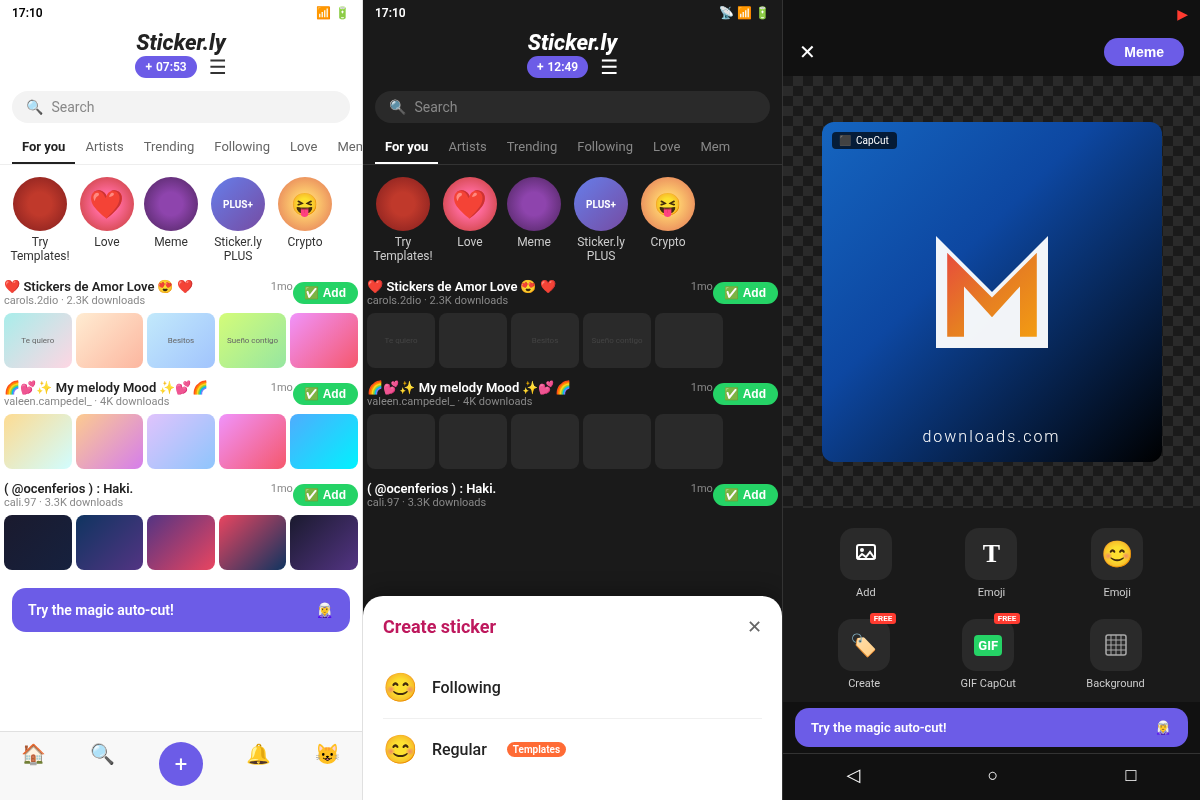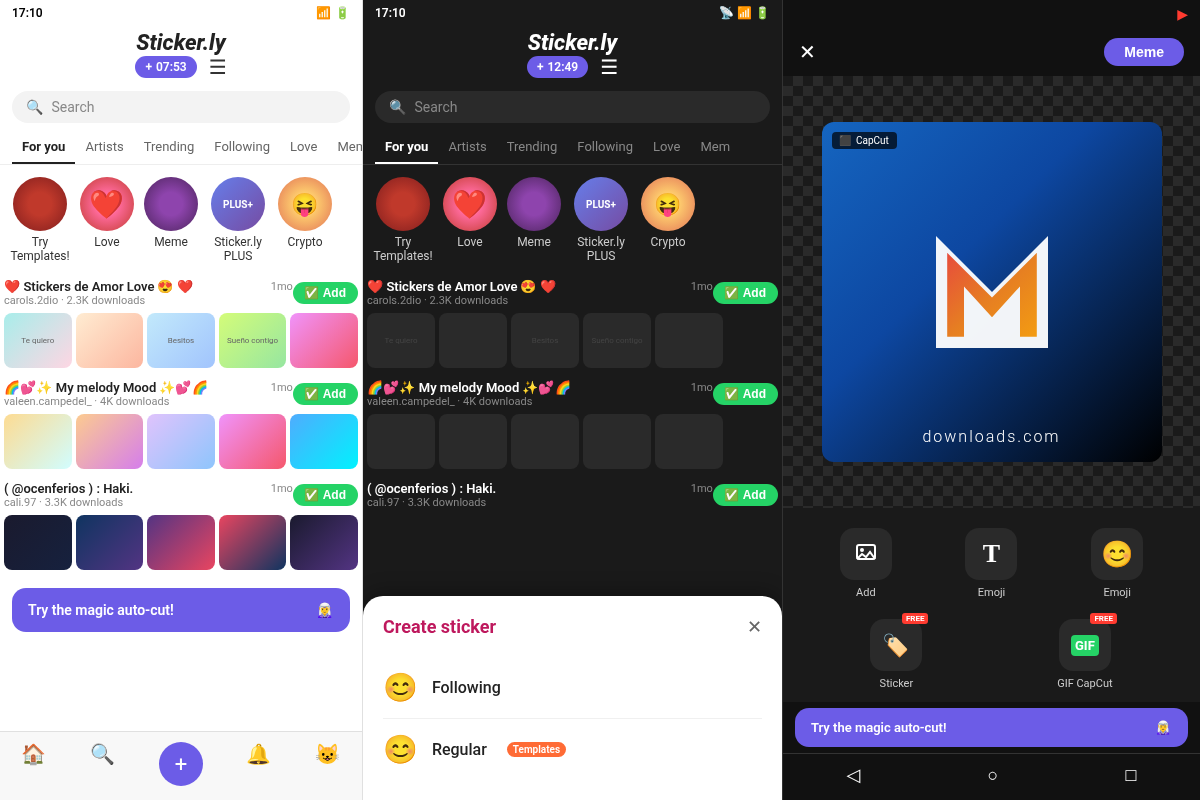"Sticker" span.tool-label { text: Sticker -> Create }
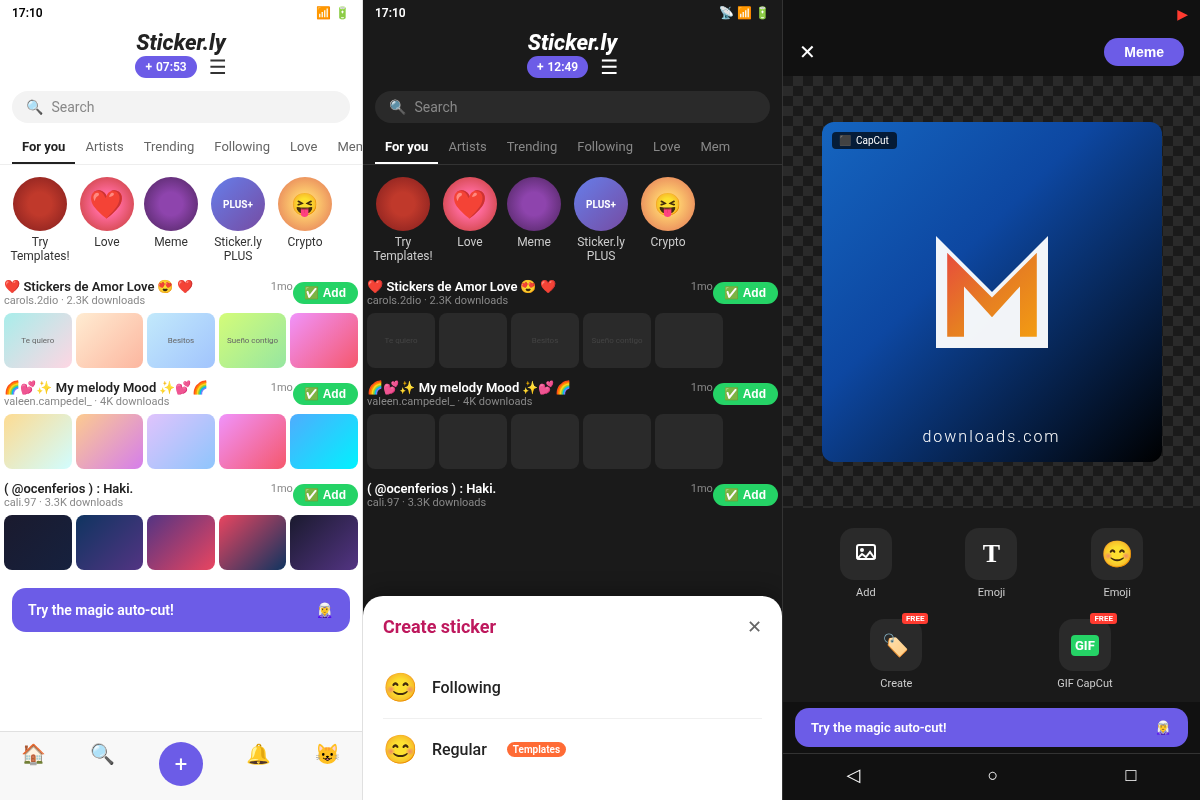"Background" div.tool-item { html: none -> <div> <div> <svg> <rect></rect> <line></line> <line></line> <line></line> <line></line> <line></line> <line></line> </svg> </div> <span>Background</span> </div> }
